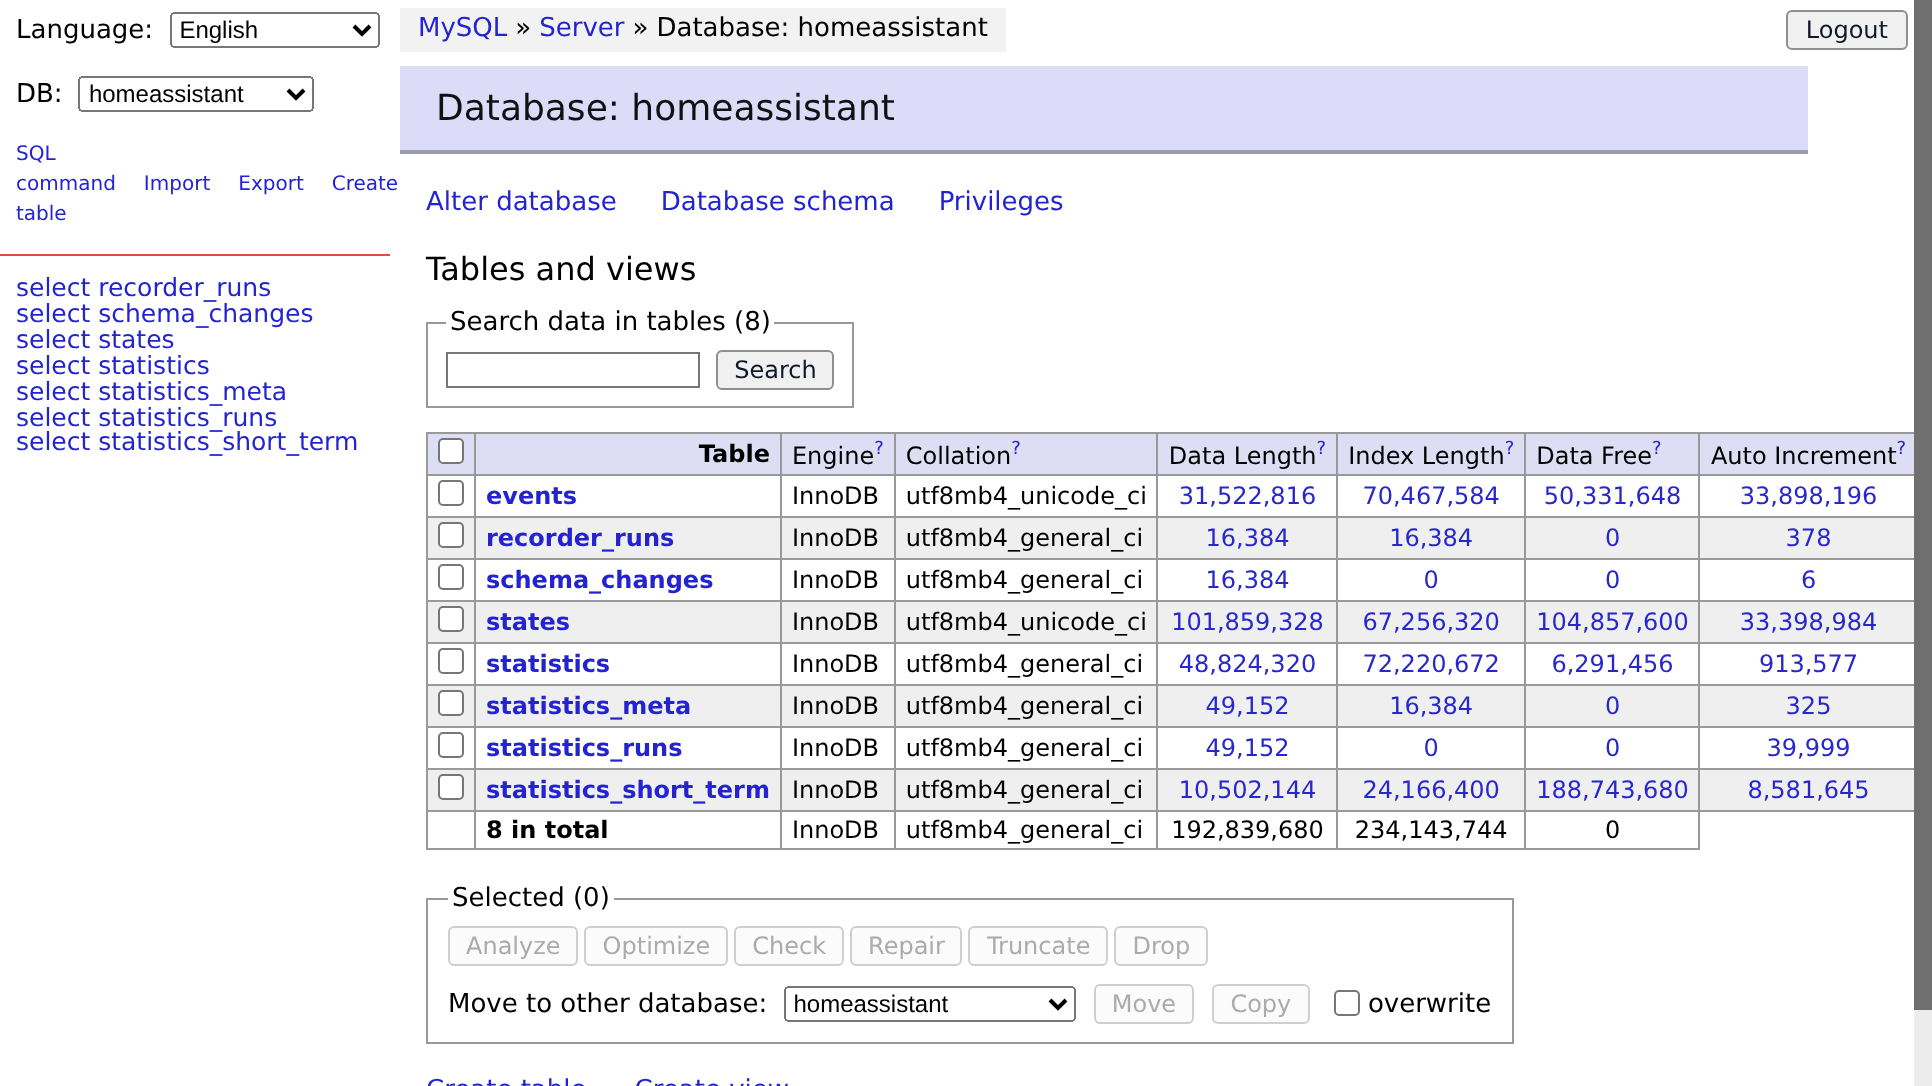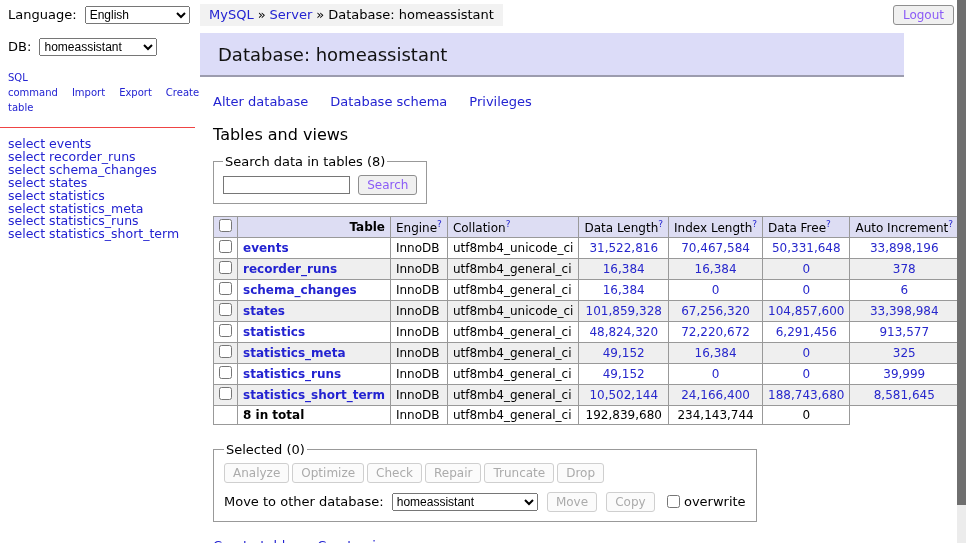"Logout" button { color: #8b5cf6 -> #0f172a }
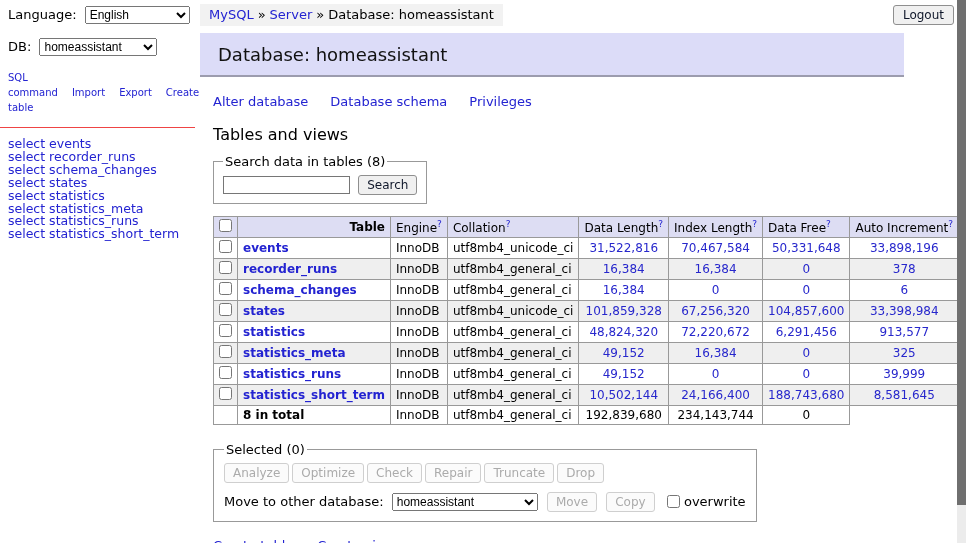"select events" li { html: <li><a>select events</a></li> -> none }
